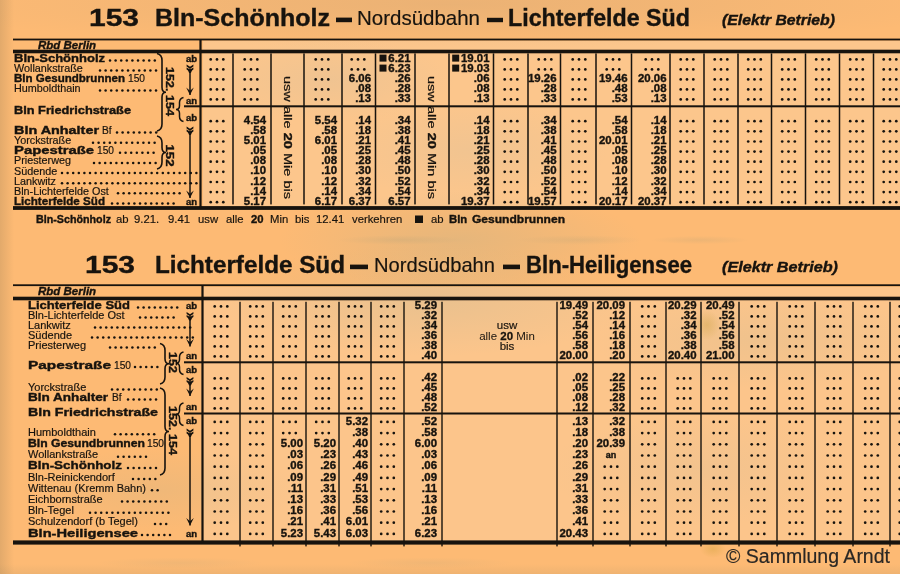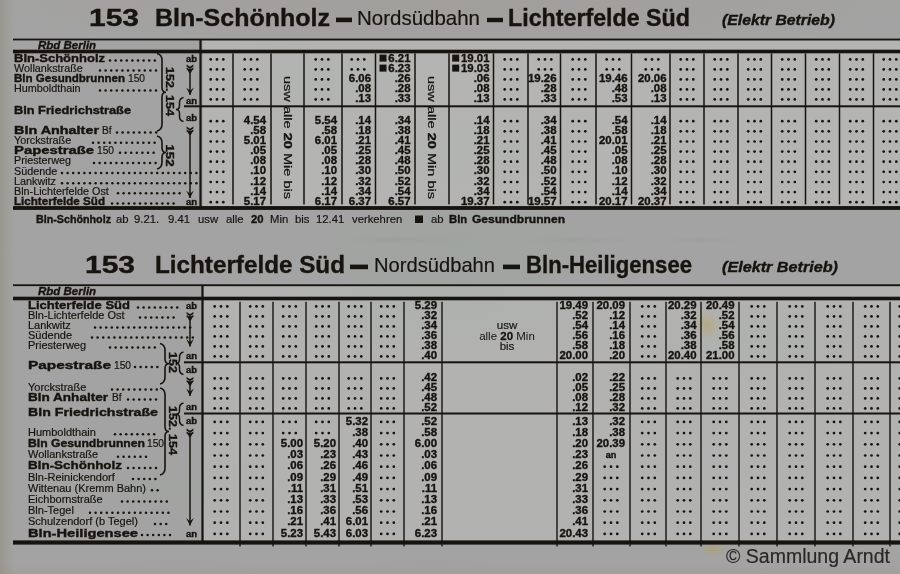"153" .page { background: #a3a3a3 -> #fdba74 }
